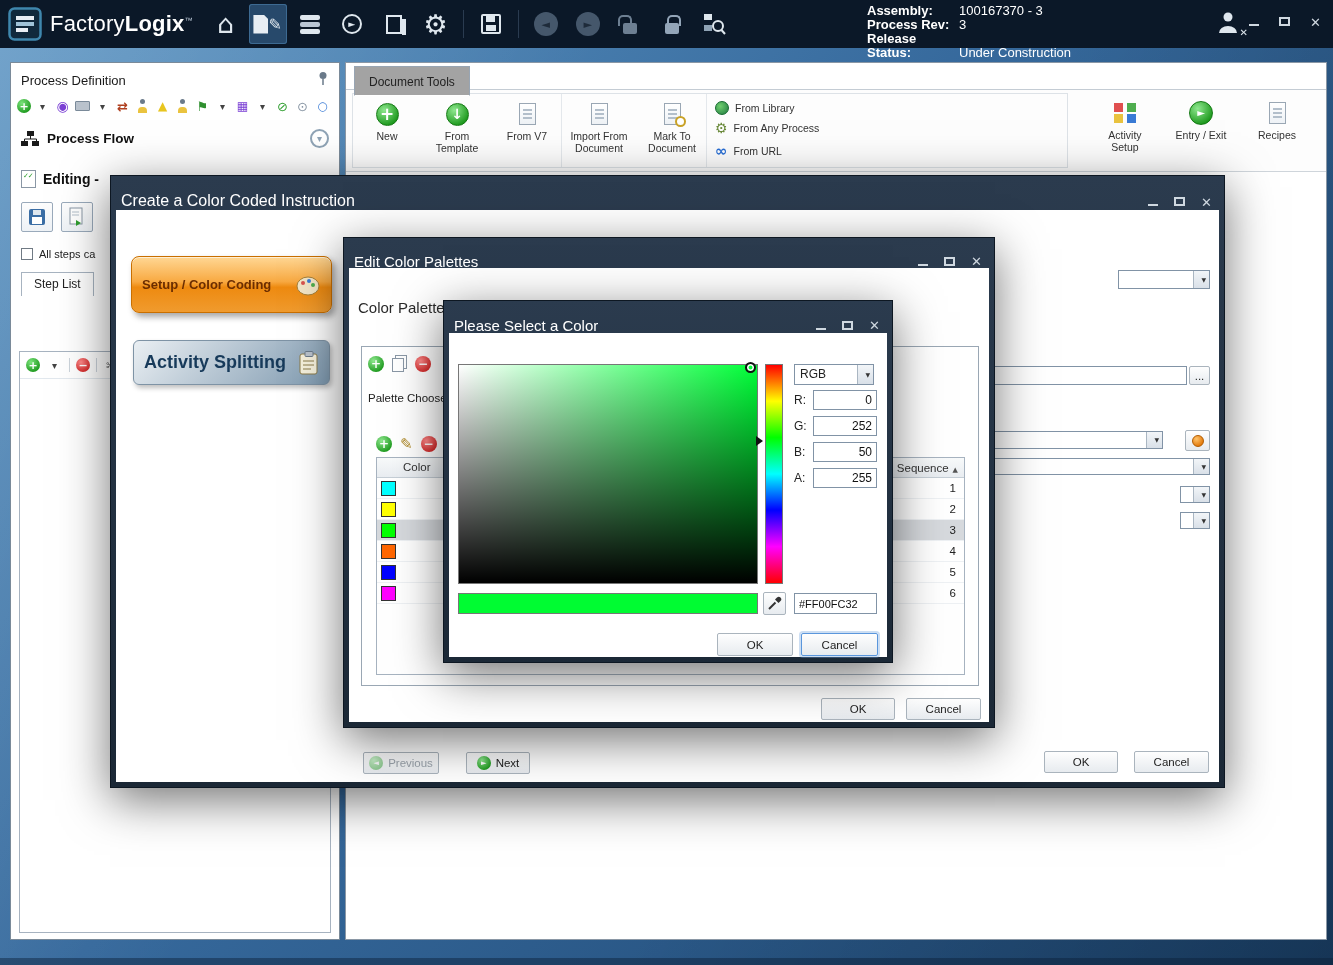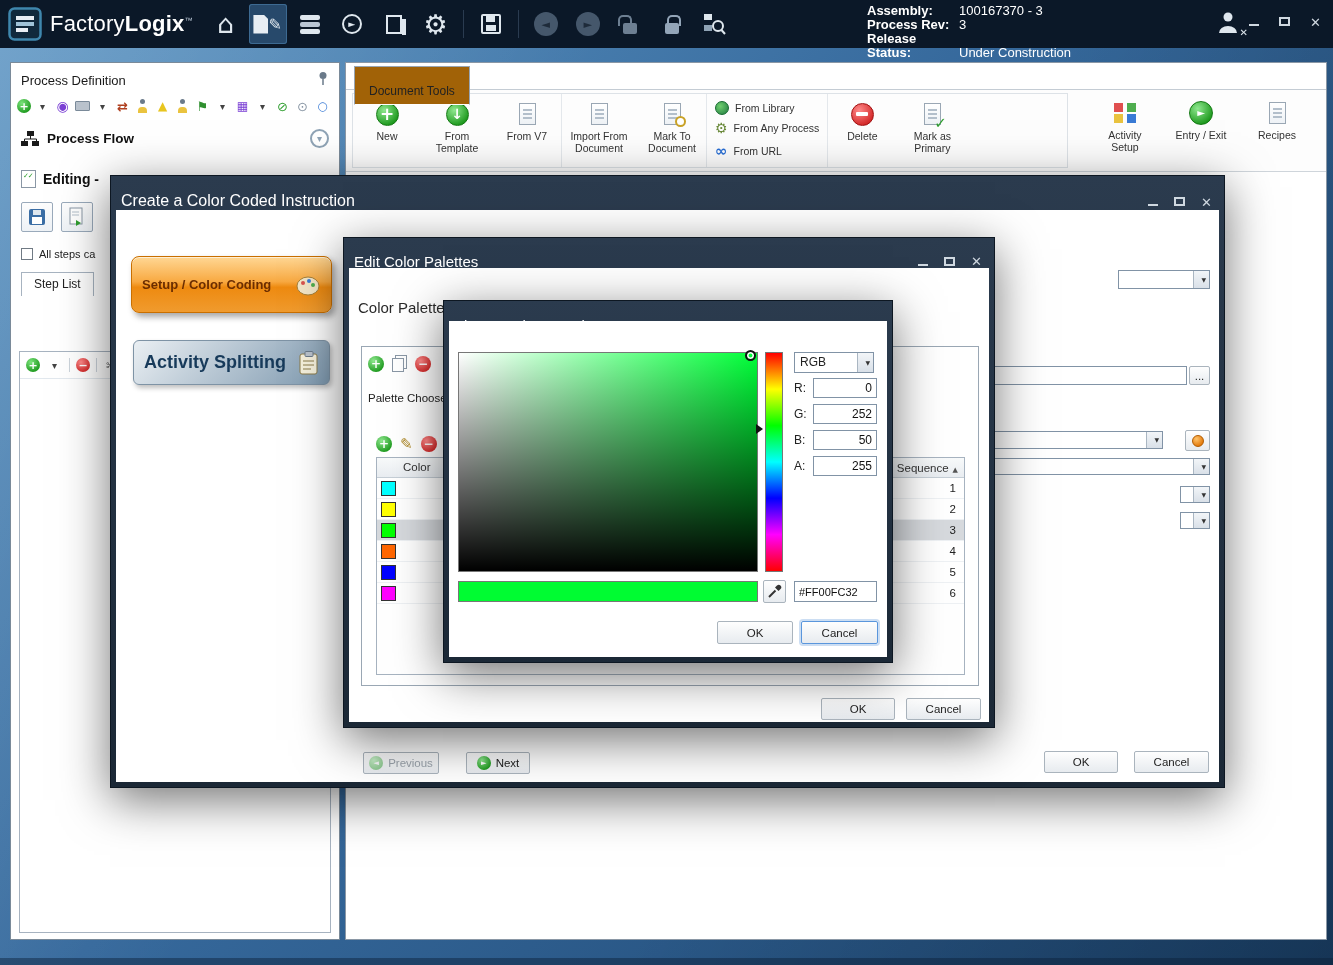"Document Tools" .rtab { background: #a16207 -> #a3a3a3; padding: 17px 14px 6px -> 8px 14px 6px }
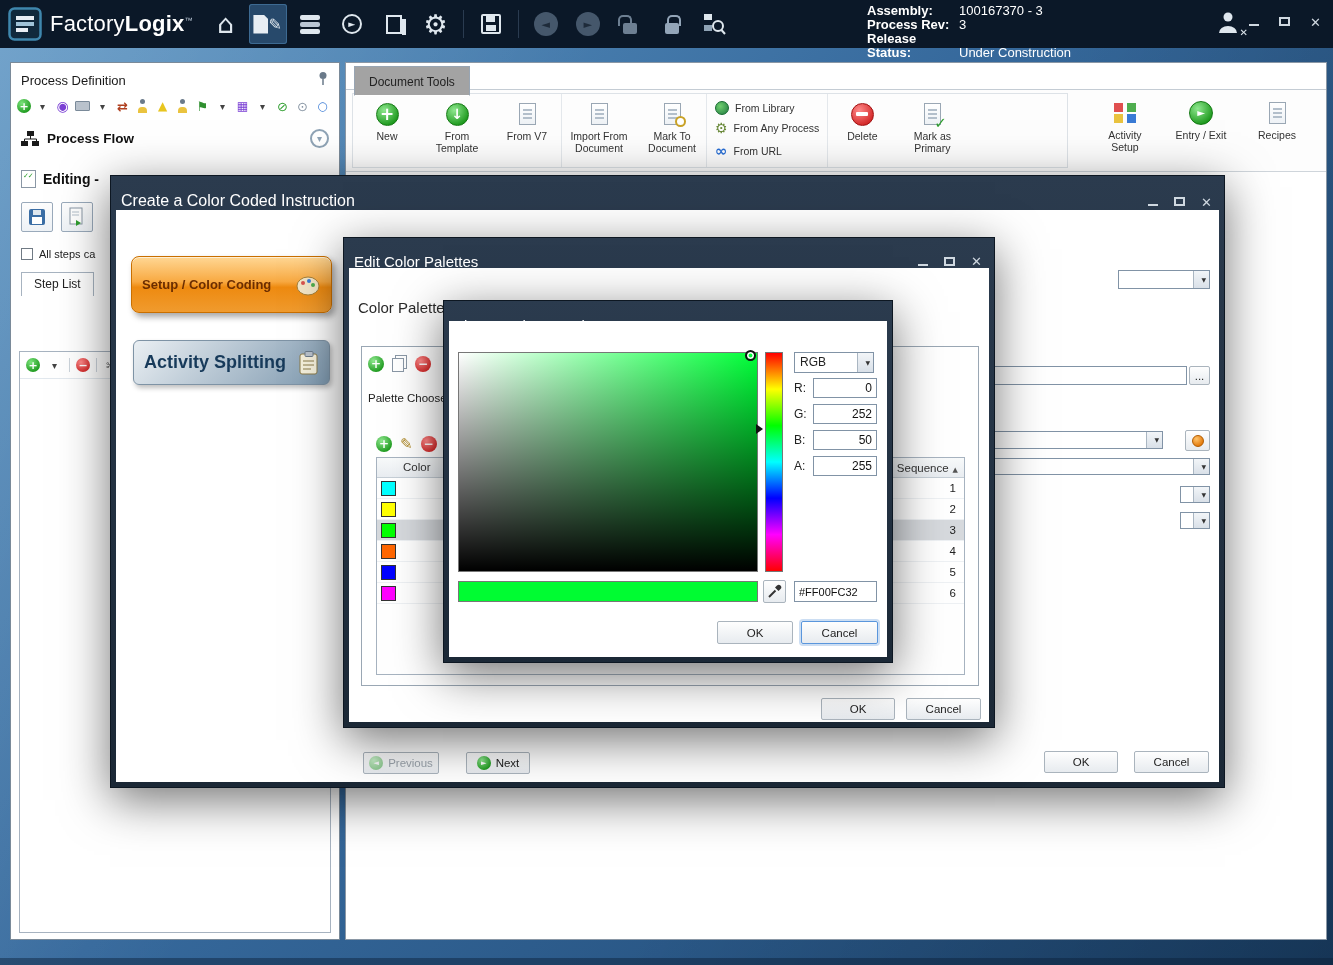"Delete" div.rgroup { html: <div> <button> <span> <span></span> </span> <span>Delete</span> </button> <button> <span> <span></span> </span> <span>Mark as Primary</span> </button> </div> -> none }
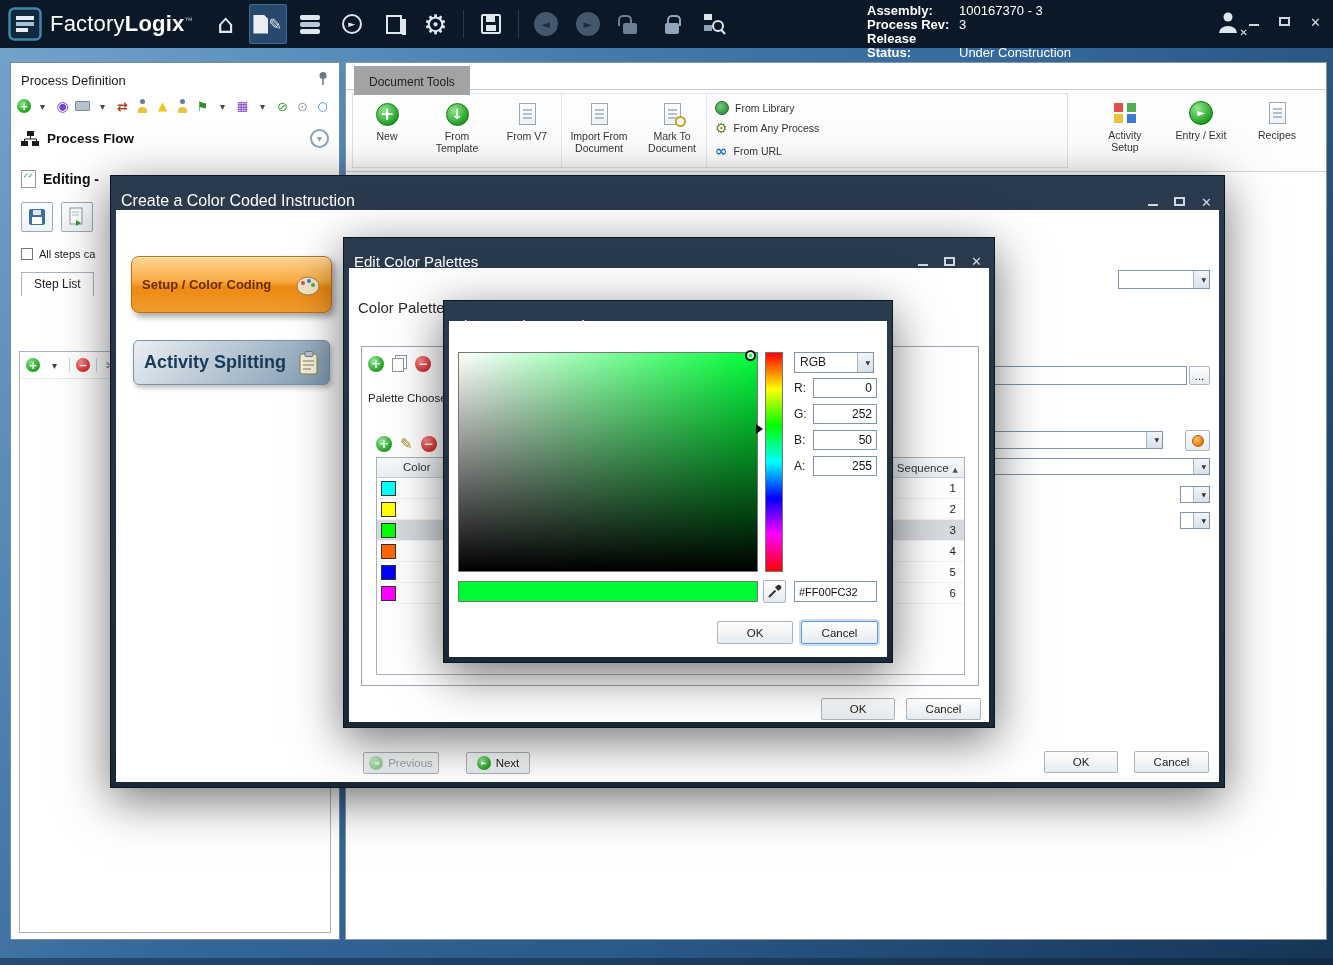"RGB" .dlg-color .dlg-body { top: 20px -> 32px }
